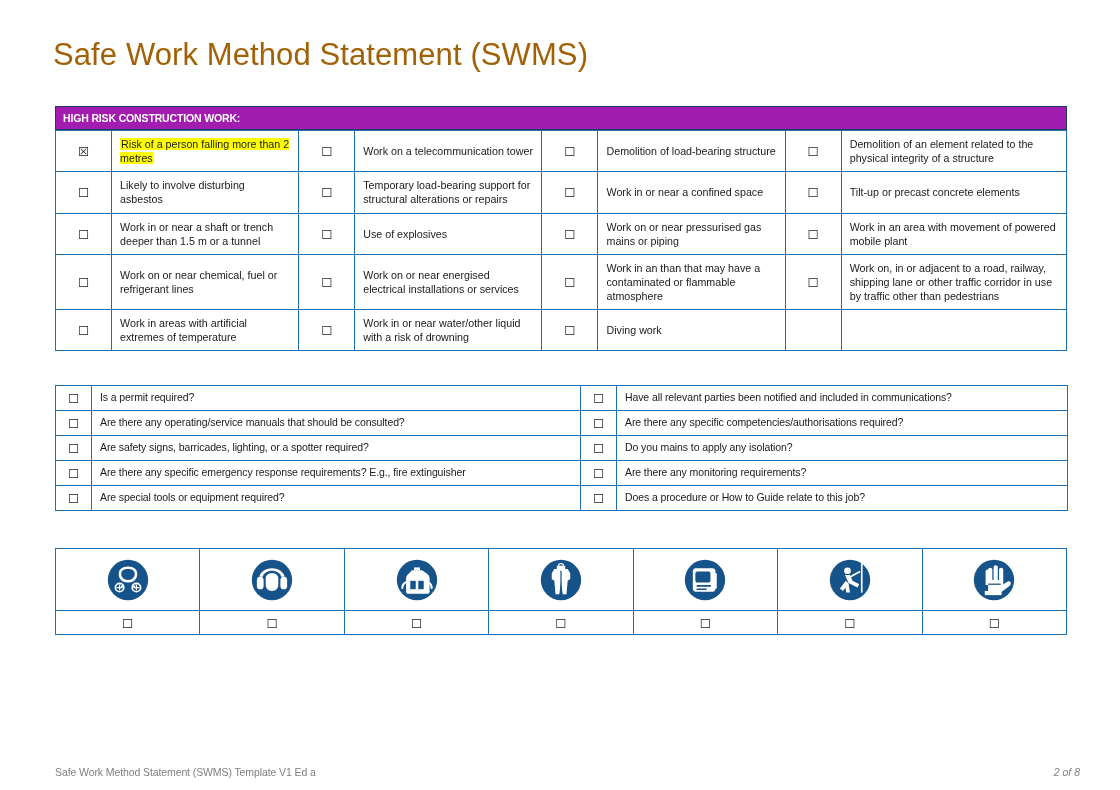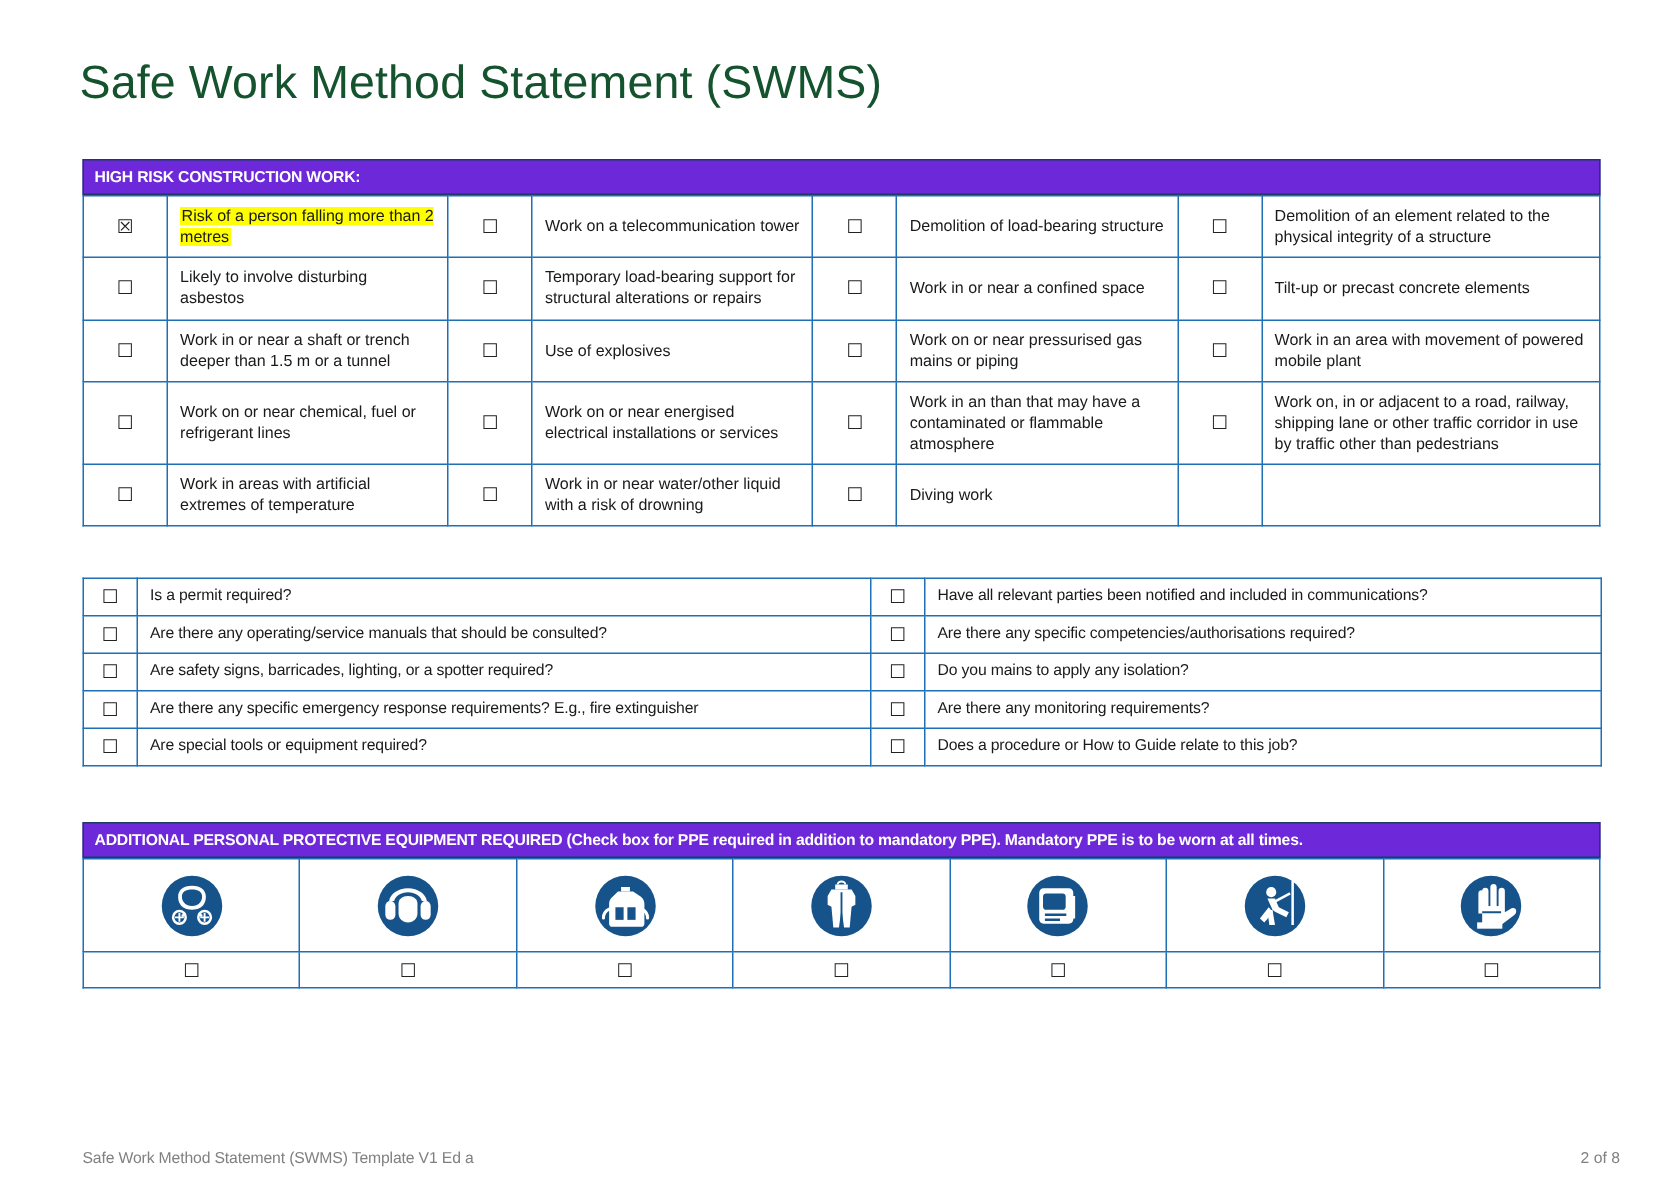"Safe Work Method Statement (SWMS)" .doc-title { color: #14532d -> #a16207 }
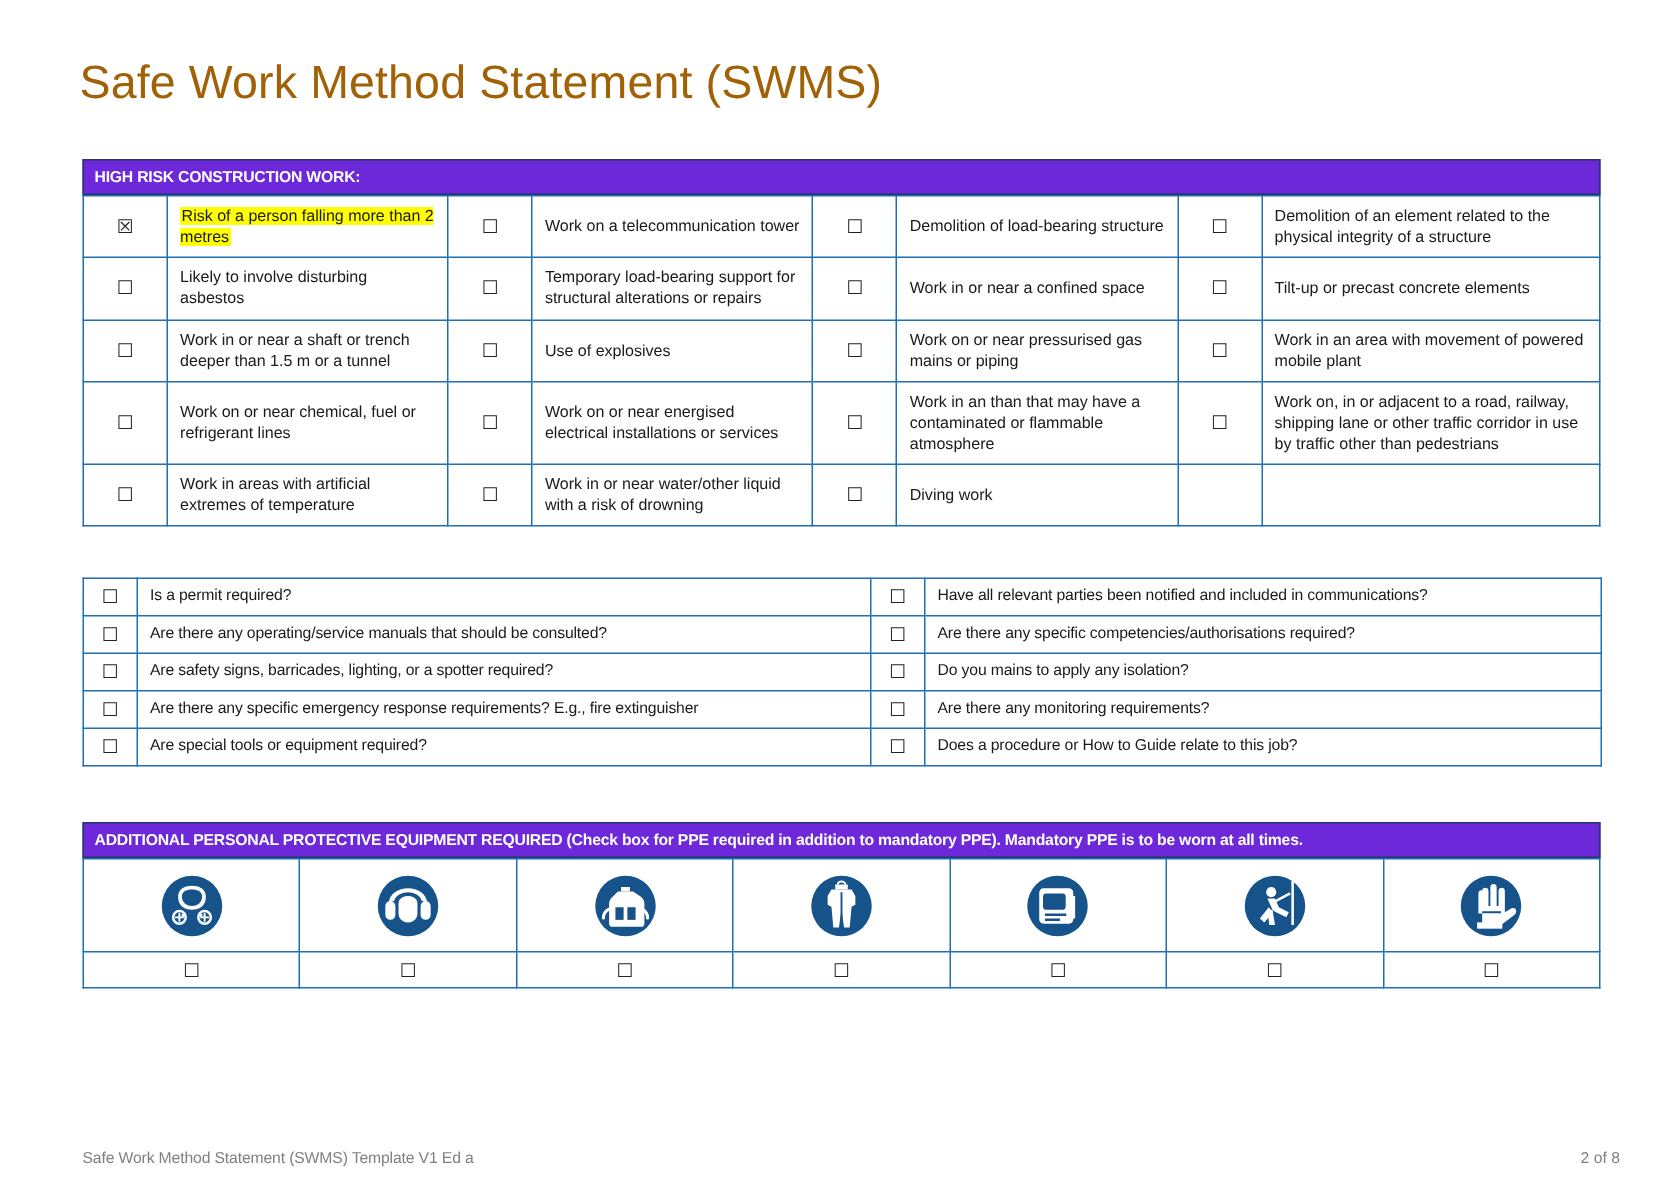"HIGH RISK CONSTRUCTION WORK:" .bar { background: #6d28d9 -> #a21caf }
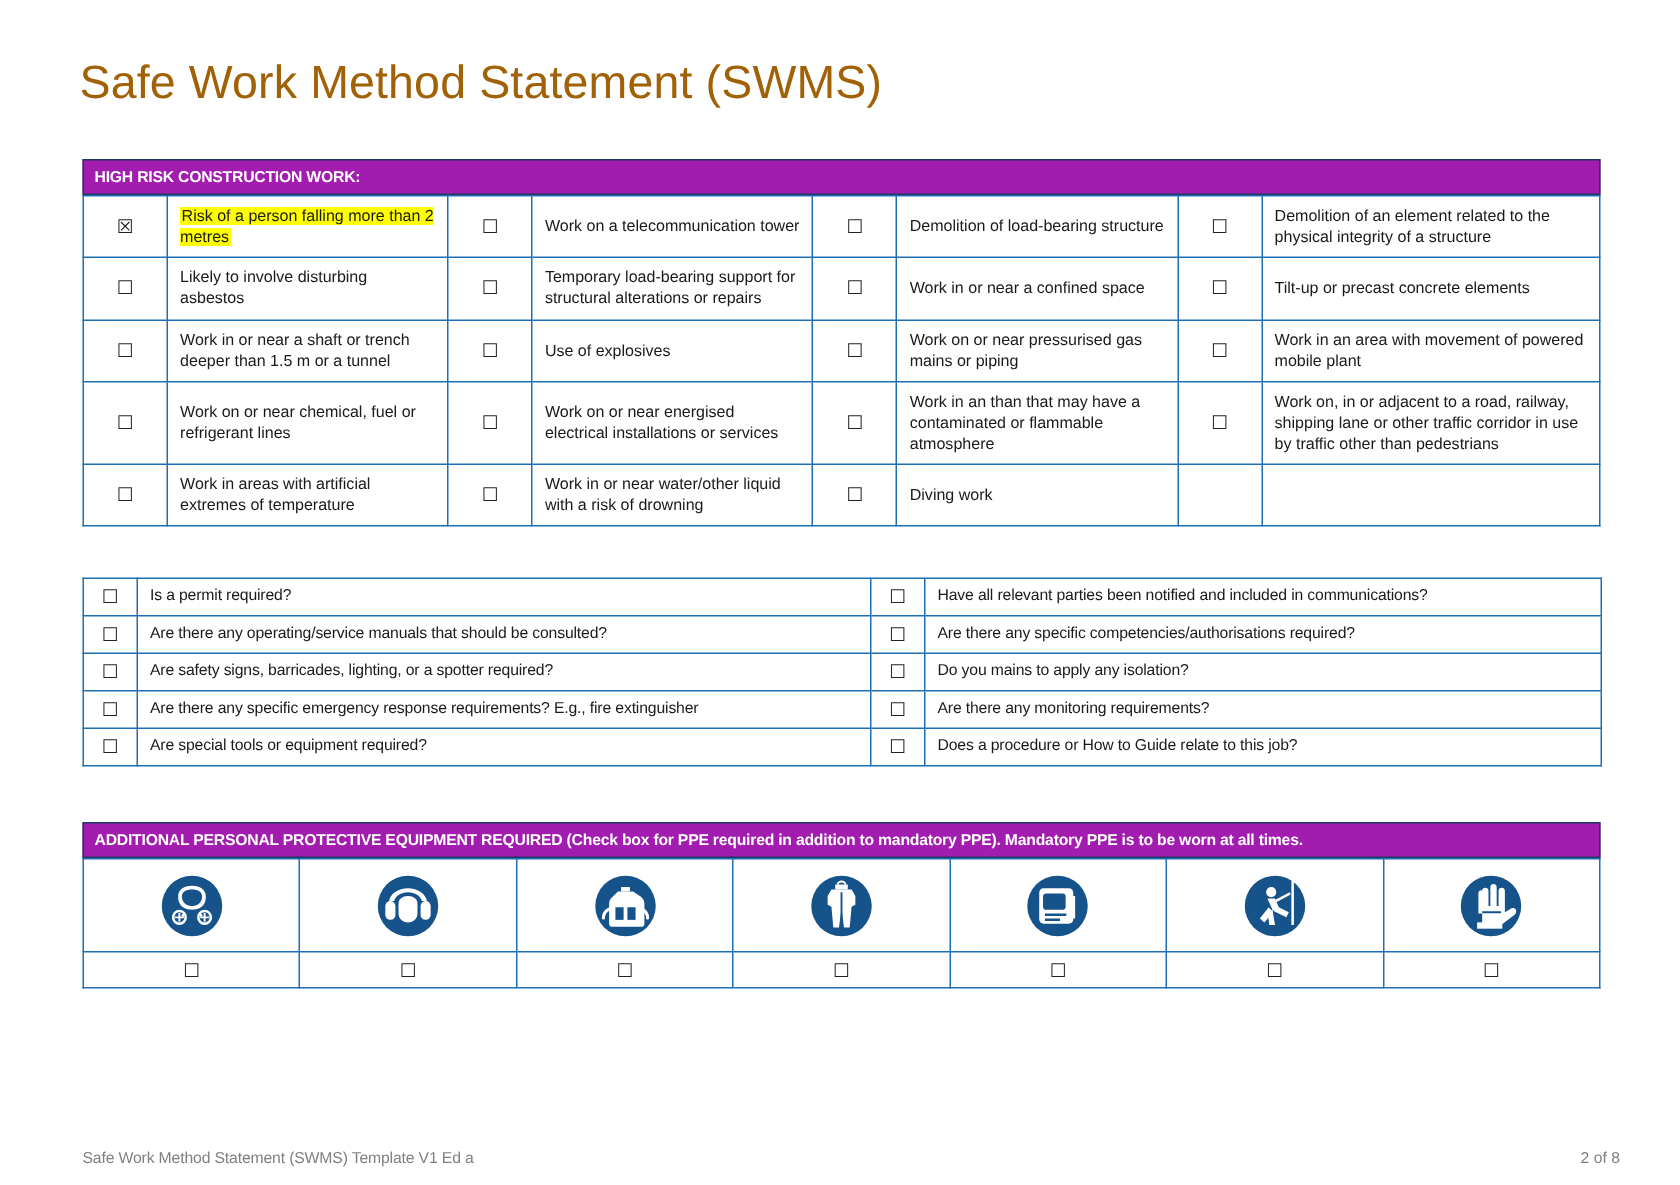"ADDITIONAL PERSONAL PROTECTIVE EQUIPMENT" div.bar { html: <div>ADDITIONAL PERSONAL PROTECTIVE EQUIPMENT REQUIRED (Check box for PPE required in addition to mandatory PPE). Mandatory PPE is to be worn at all times.</div> -> none }
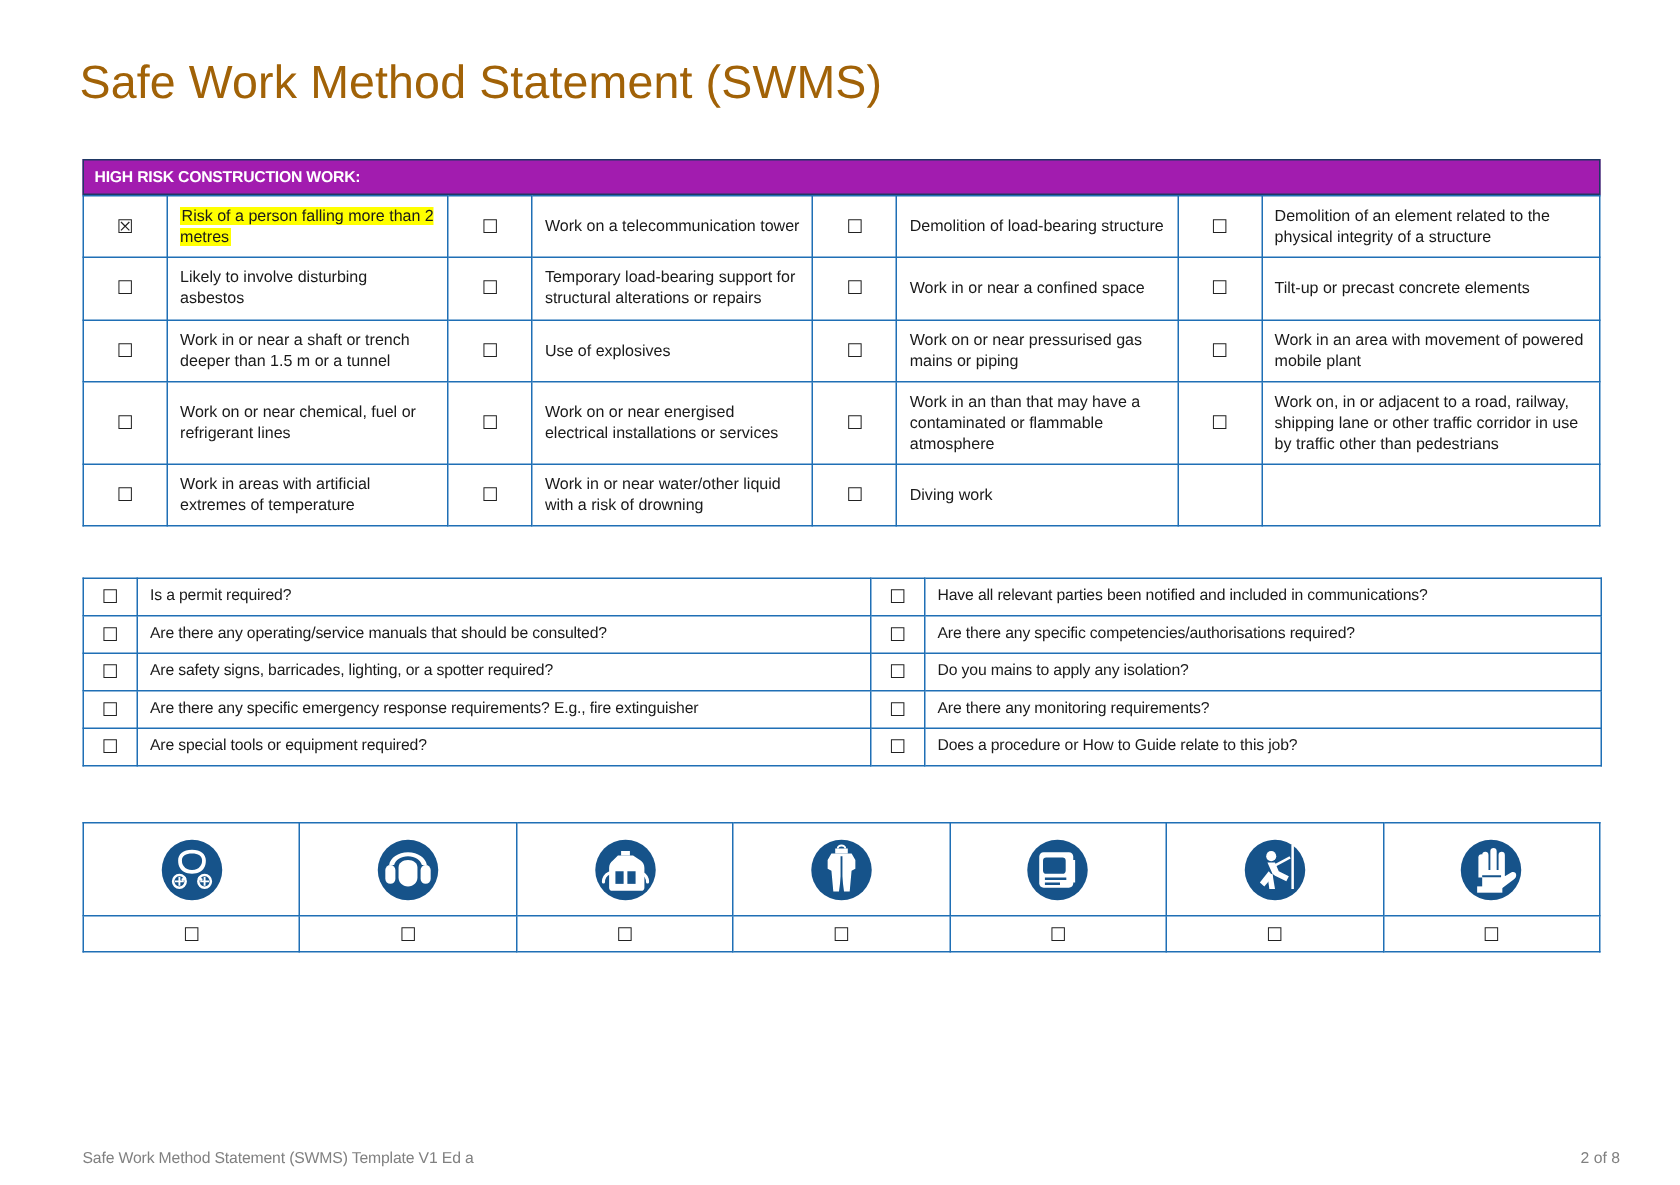"2 of 8" .footer-right { font-style: none -> italic }
